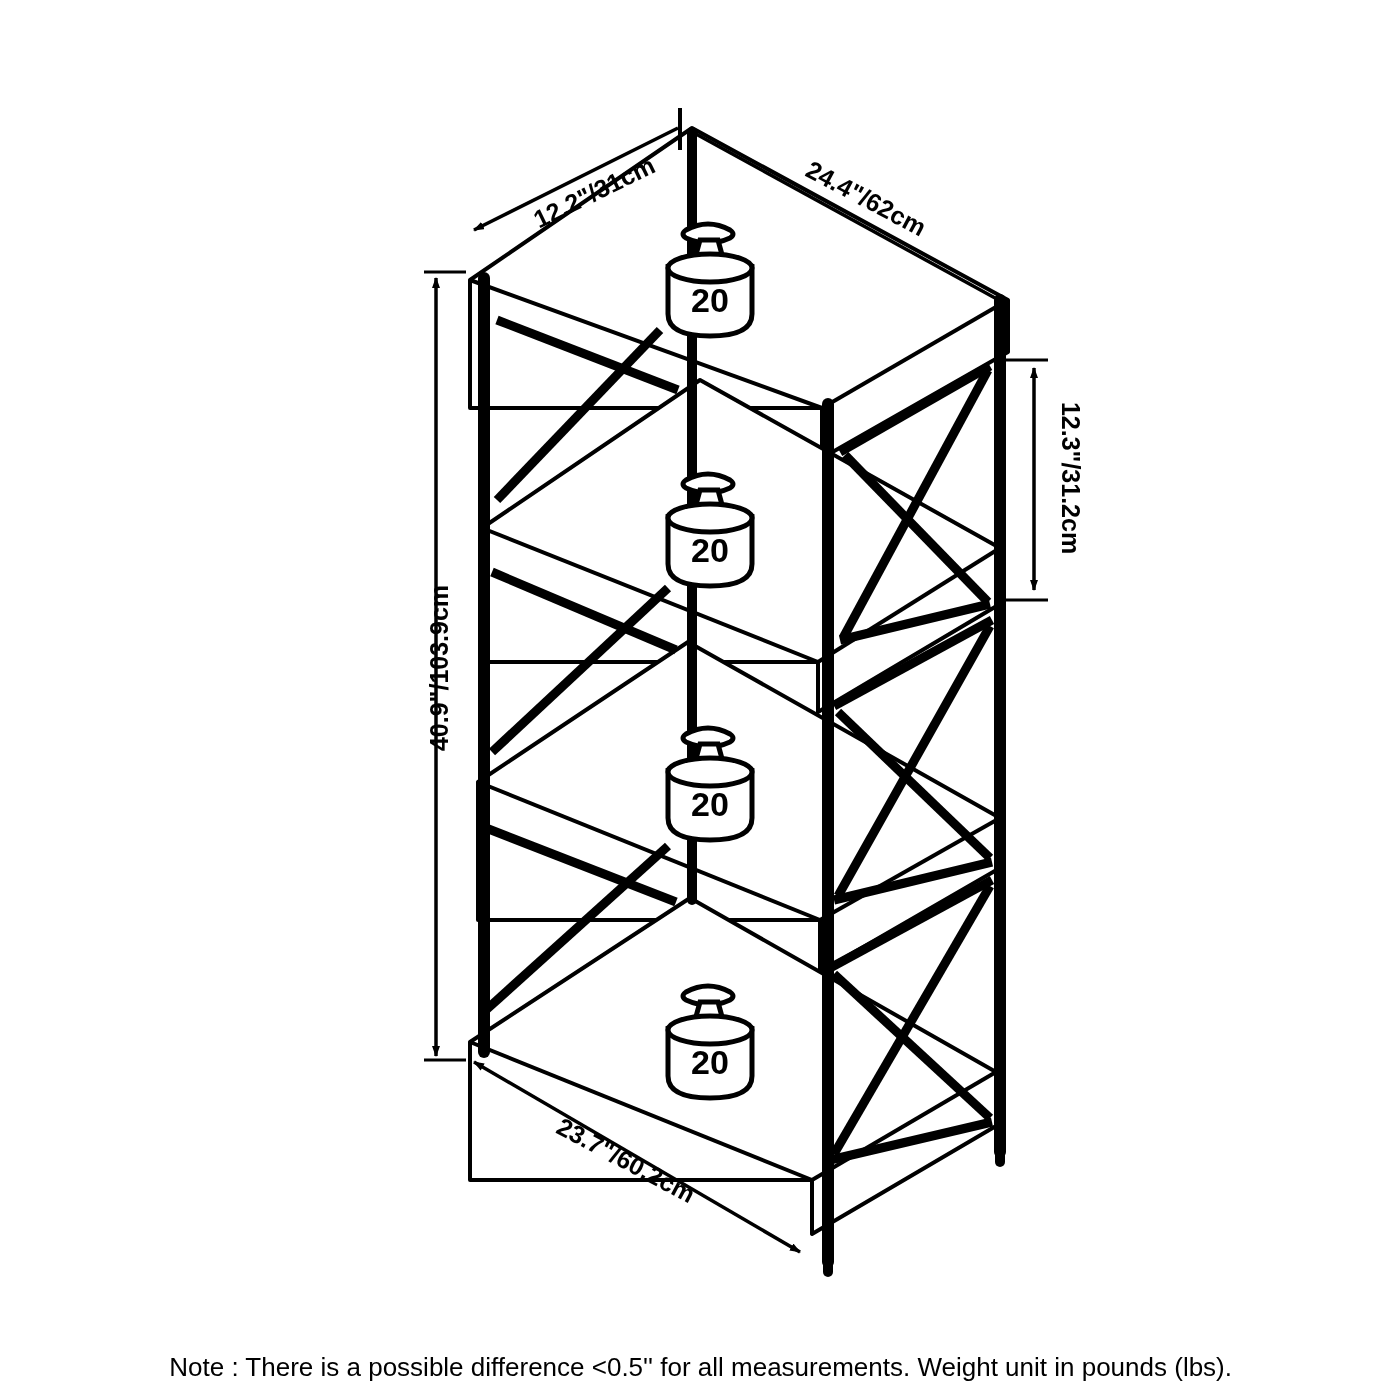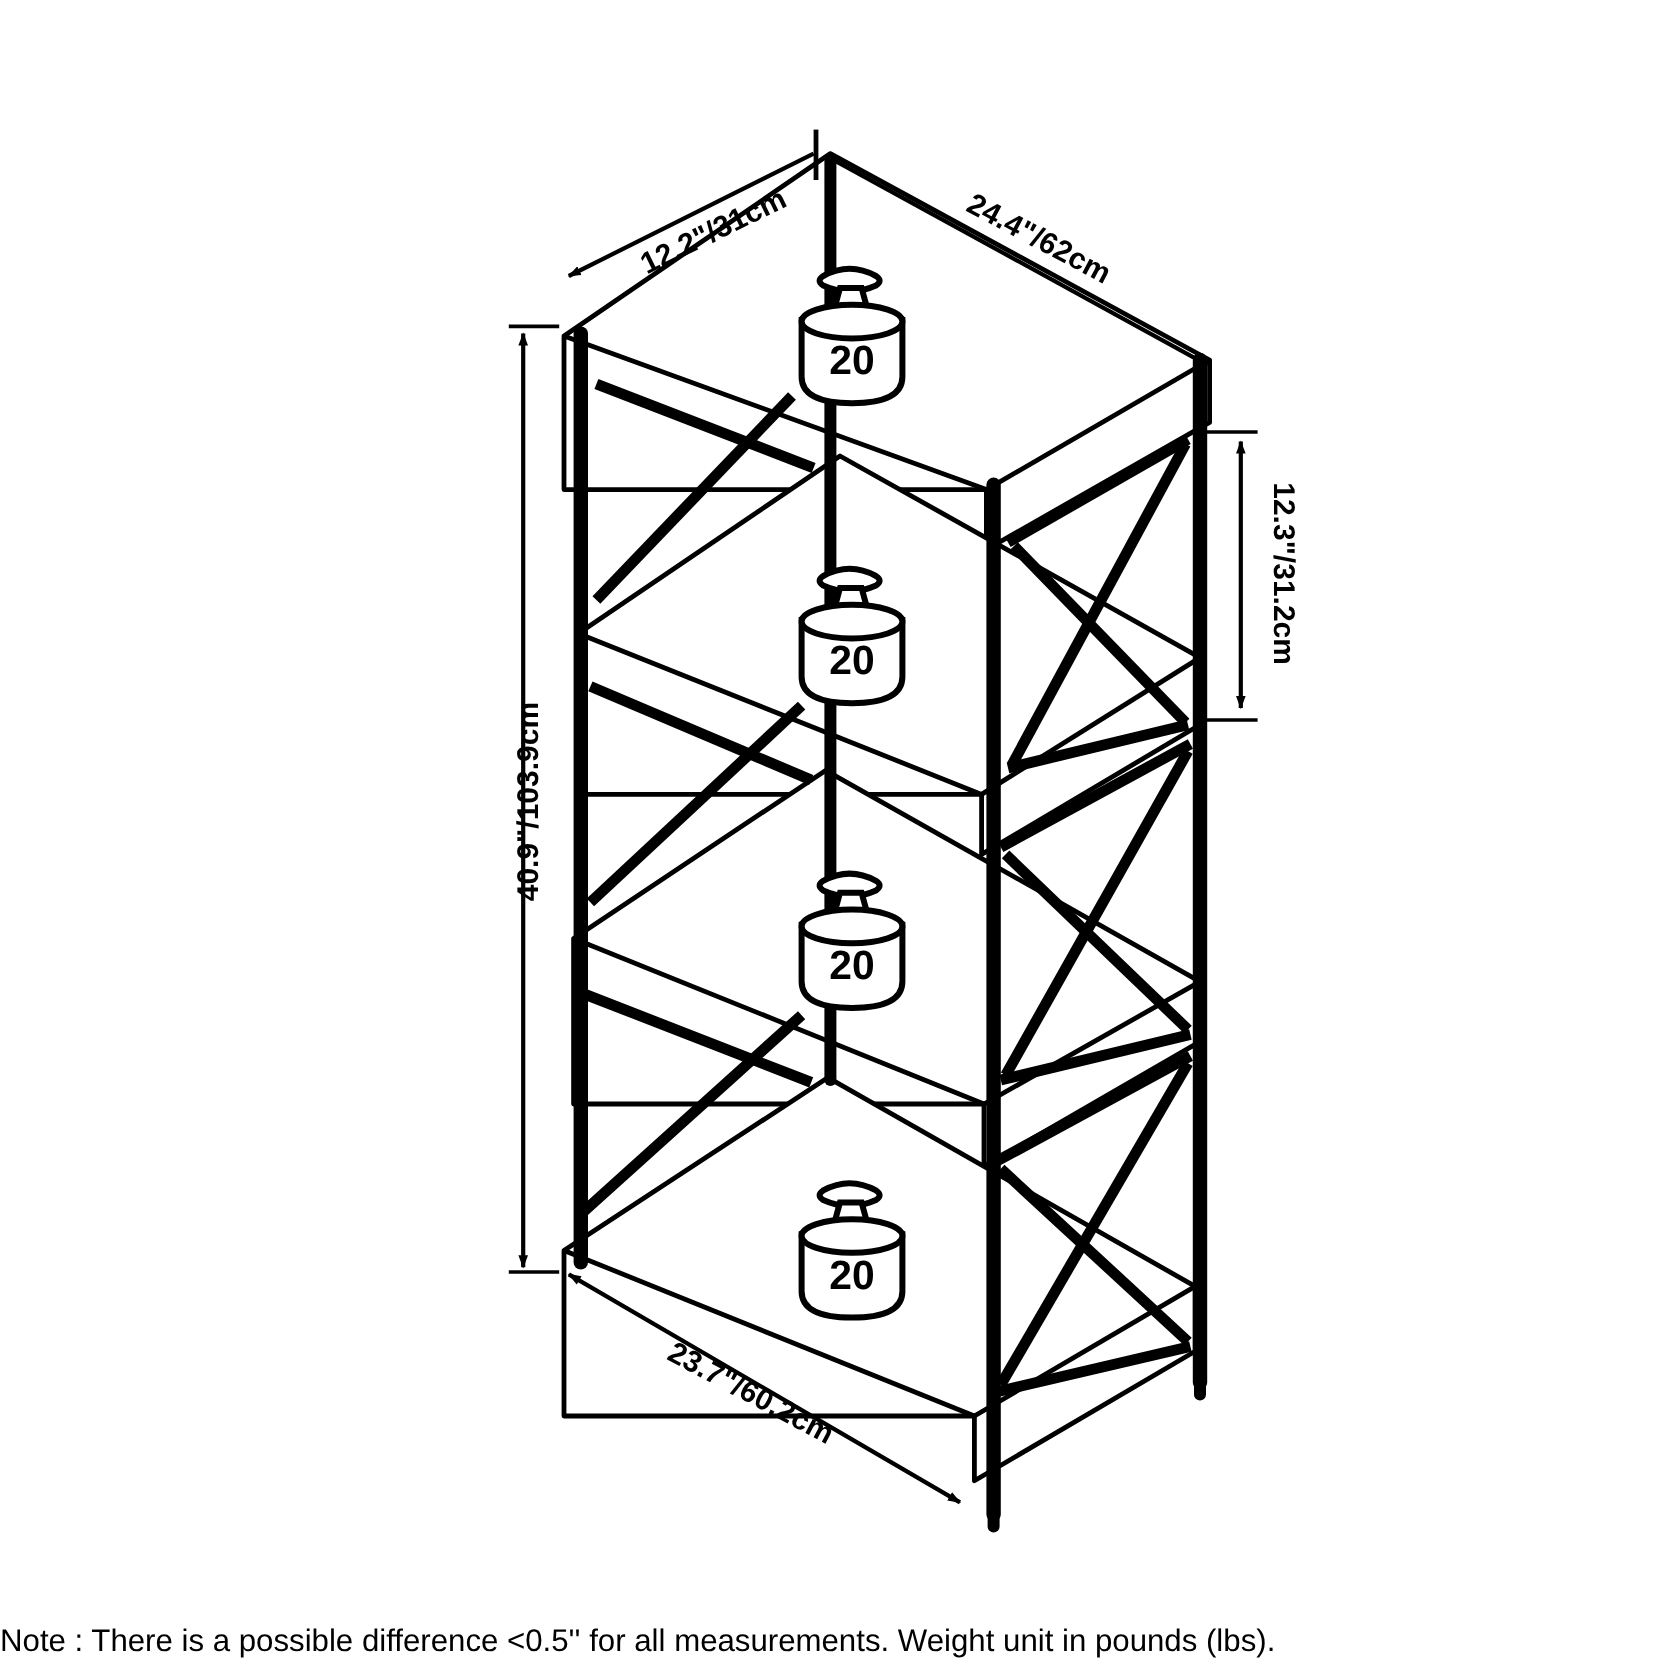"Note : There is a" .note-text { text-align: left -> right }
